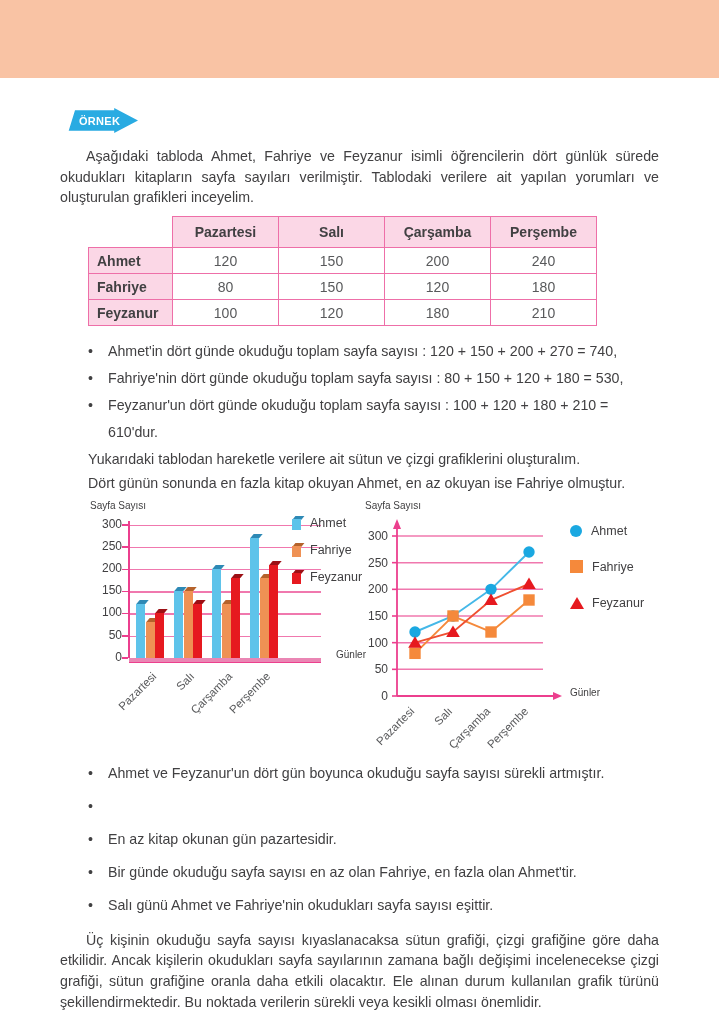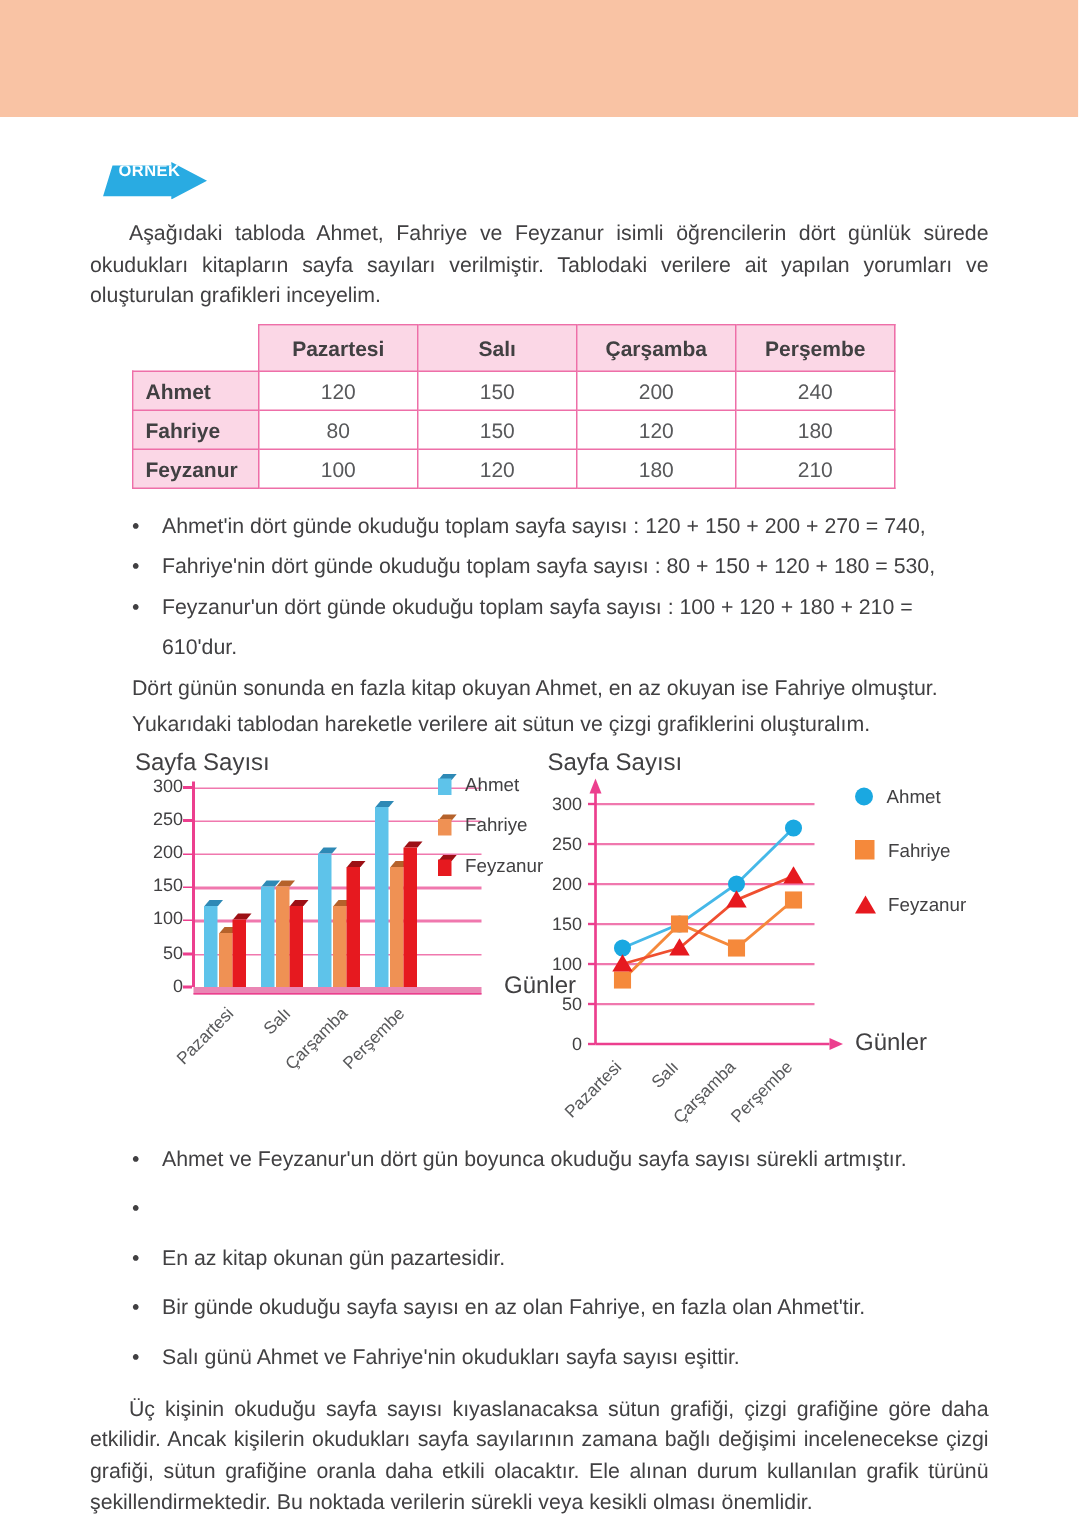"ÖRNEK" .ornek-badge { align-items: flex-start -> center }
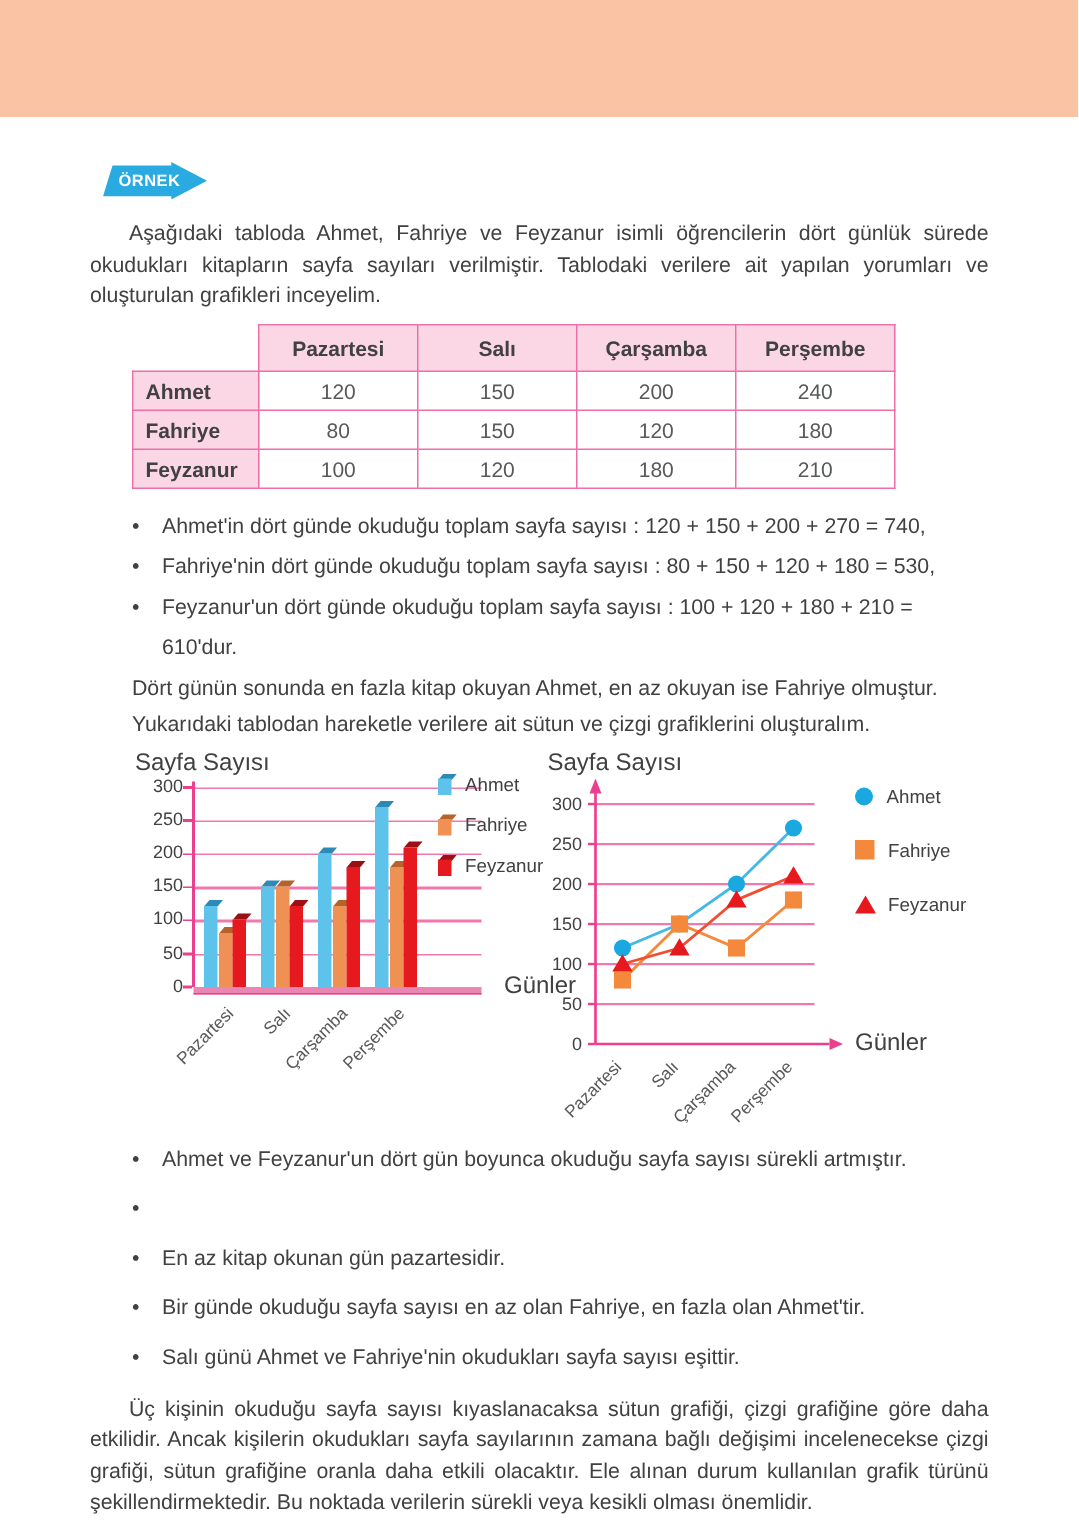"Dört günün sonunda en fazla" p.body-text { order: before "Yukarıdaki tablodan hareketle verilere" -> after "Yukarıdaki tablodan hareketle verilere" }
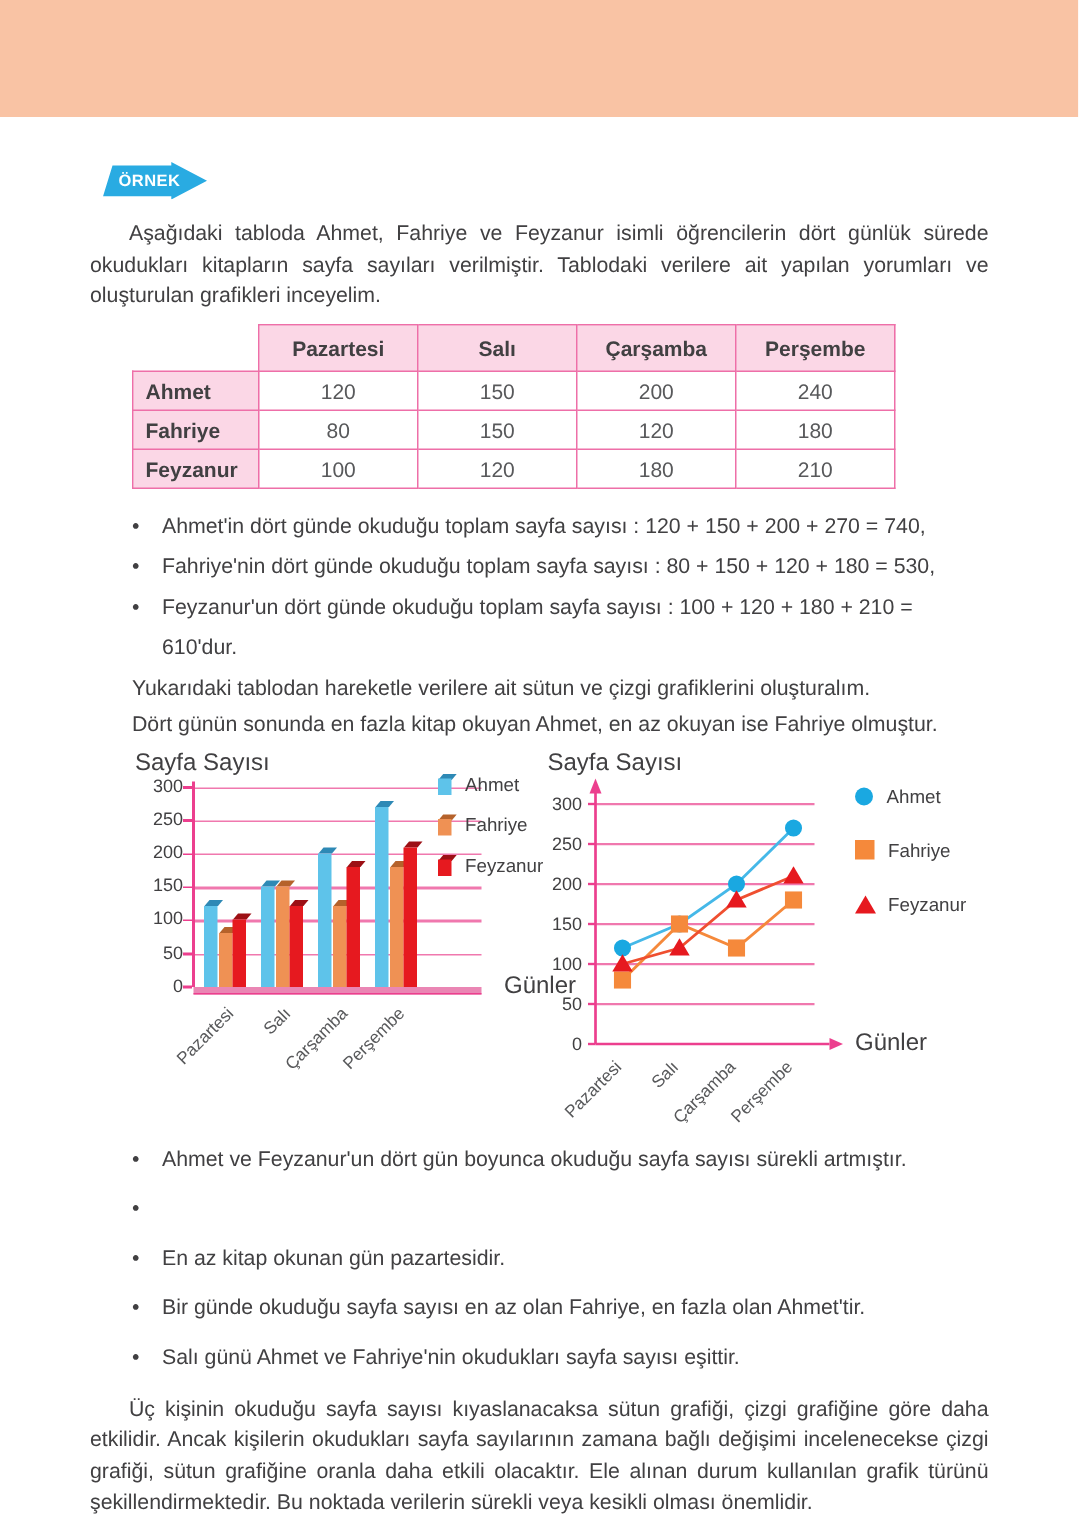"Sayfa Sayısı" .axis-title { font-size: 16px -> 10px }
